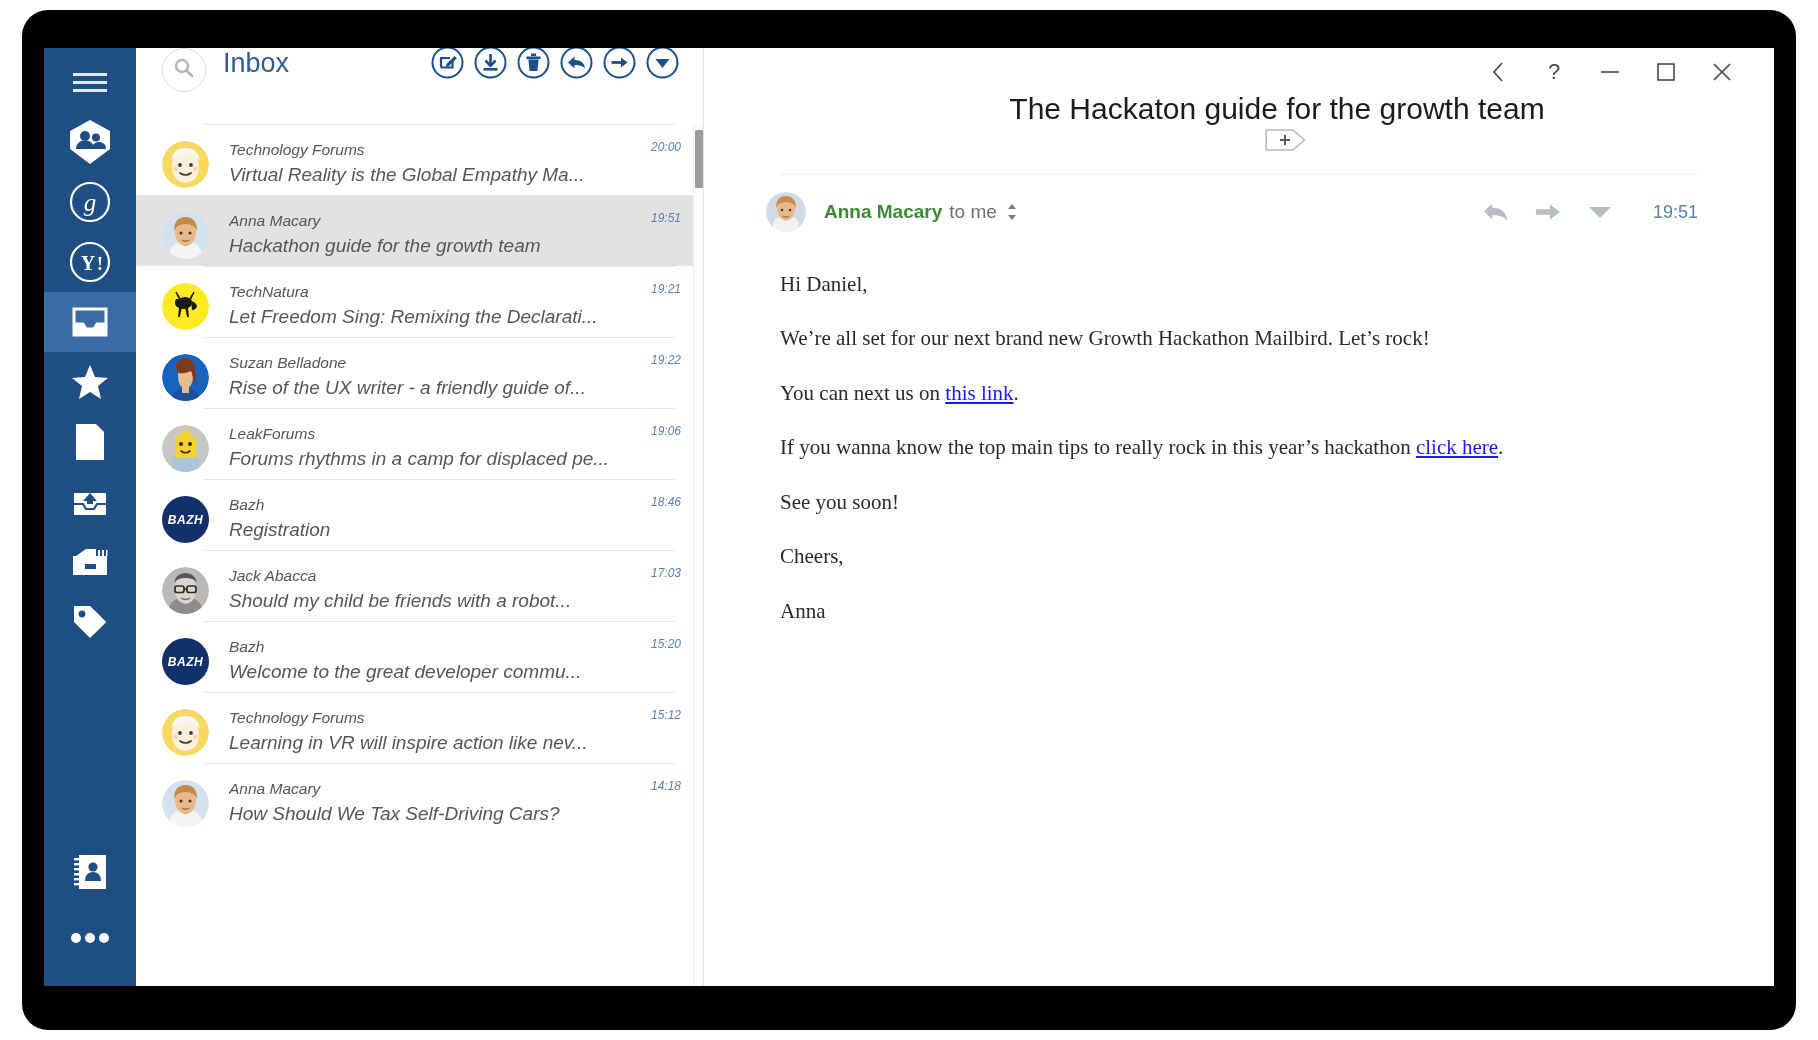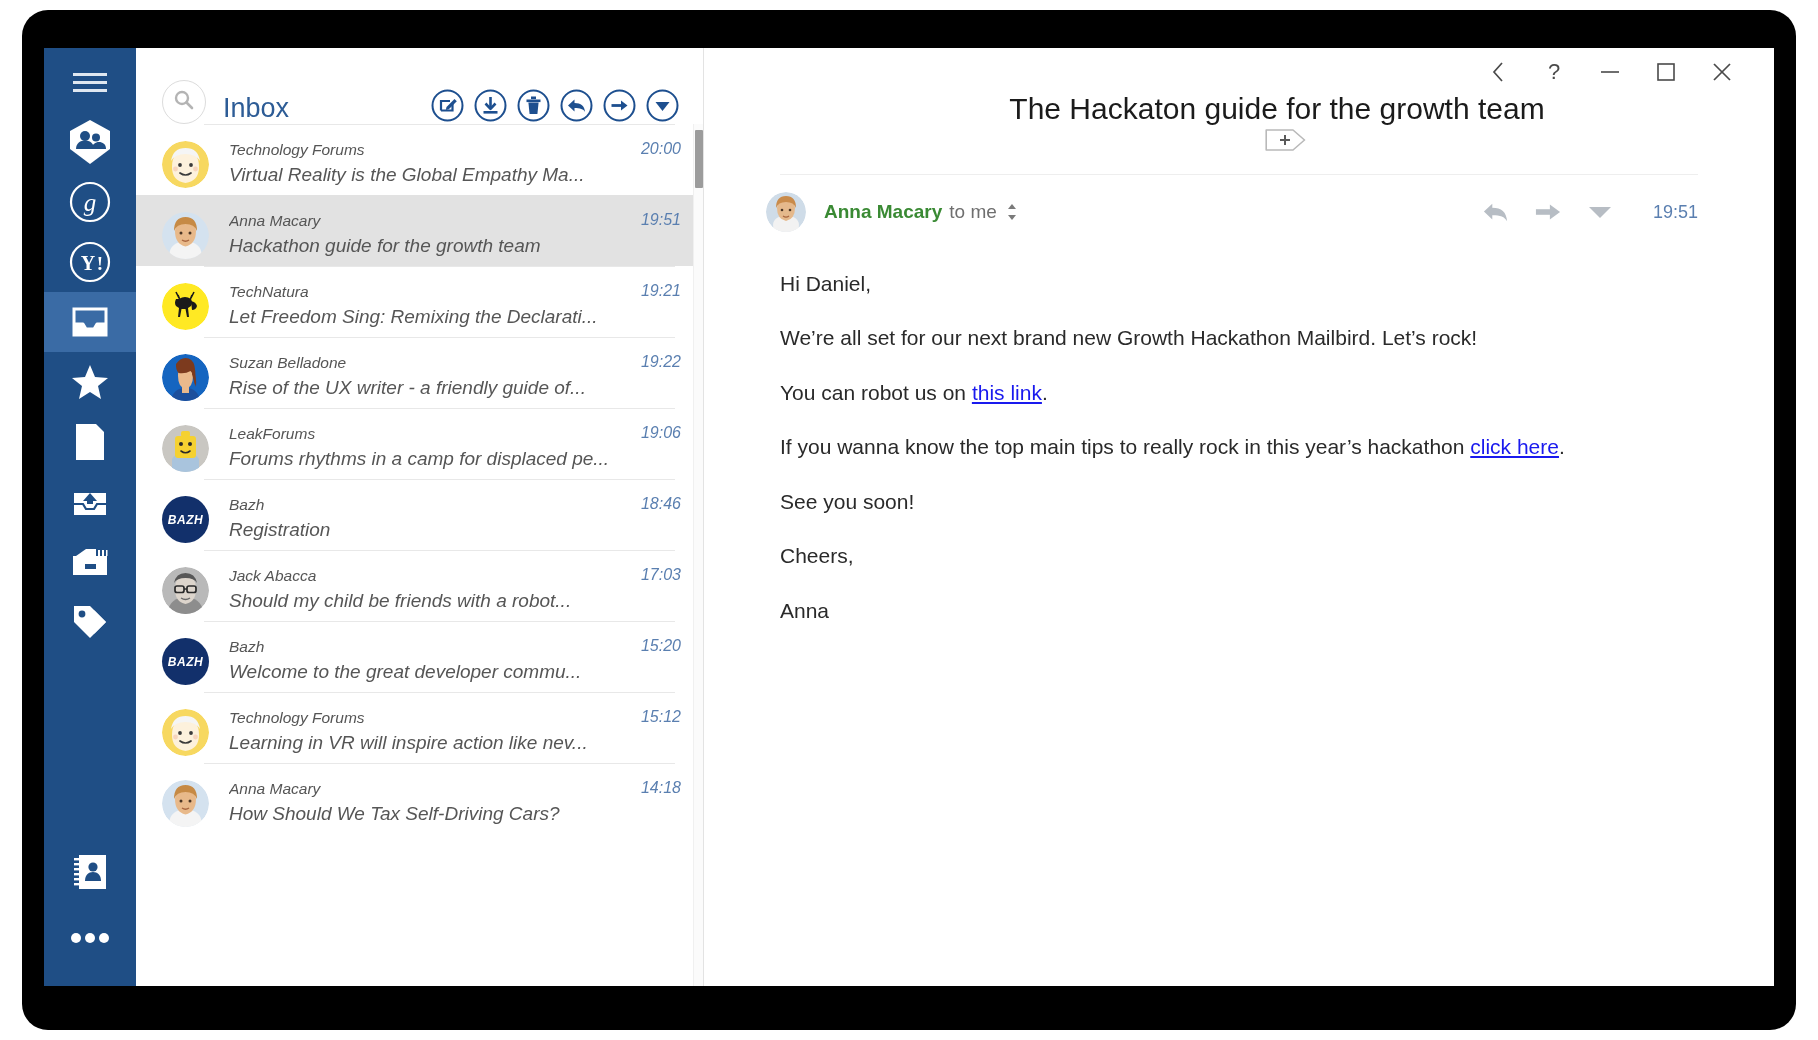"Inbox" #list-toolbar { align-items: flex-end -> flex-start }
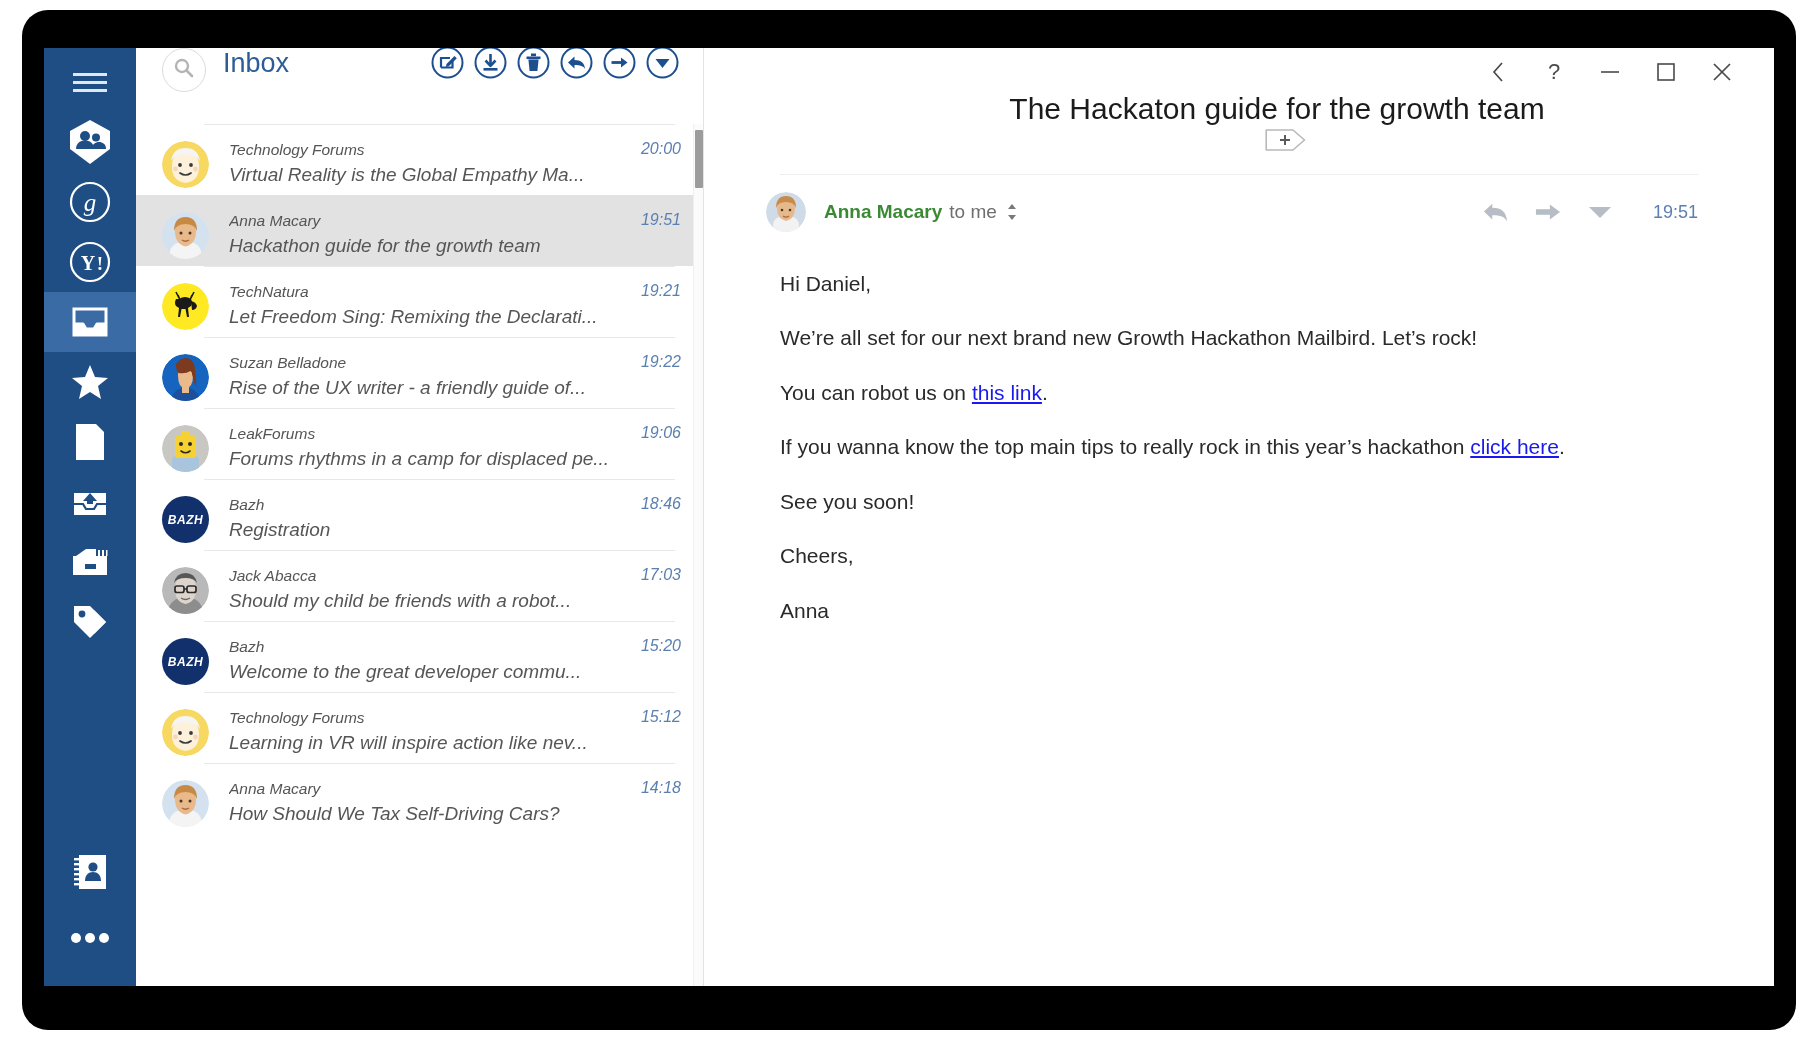"20:00" .mail-time { font-size: 16px -> 12px }
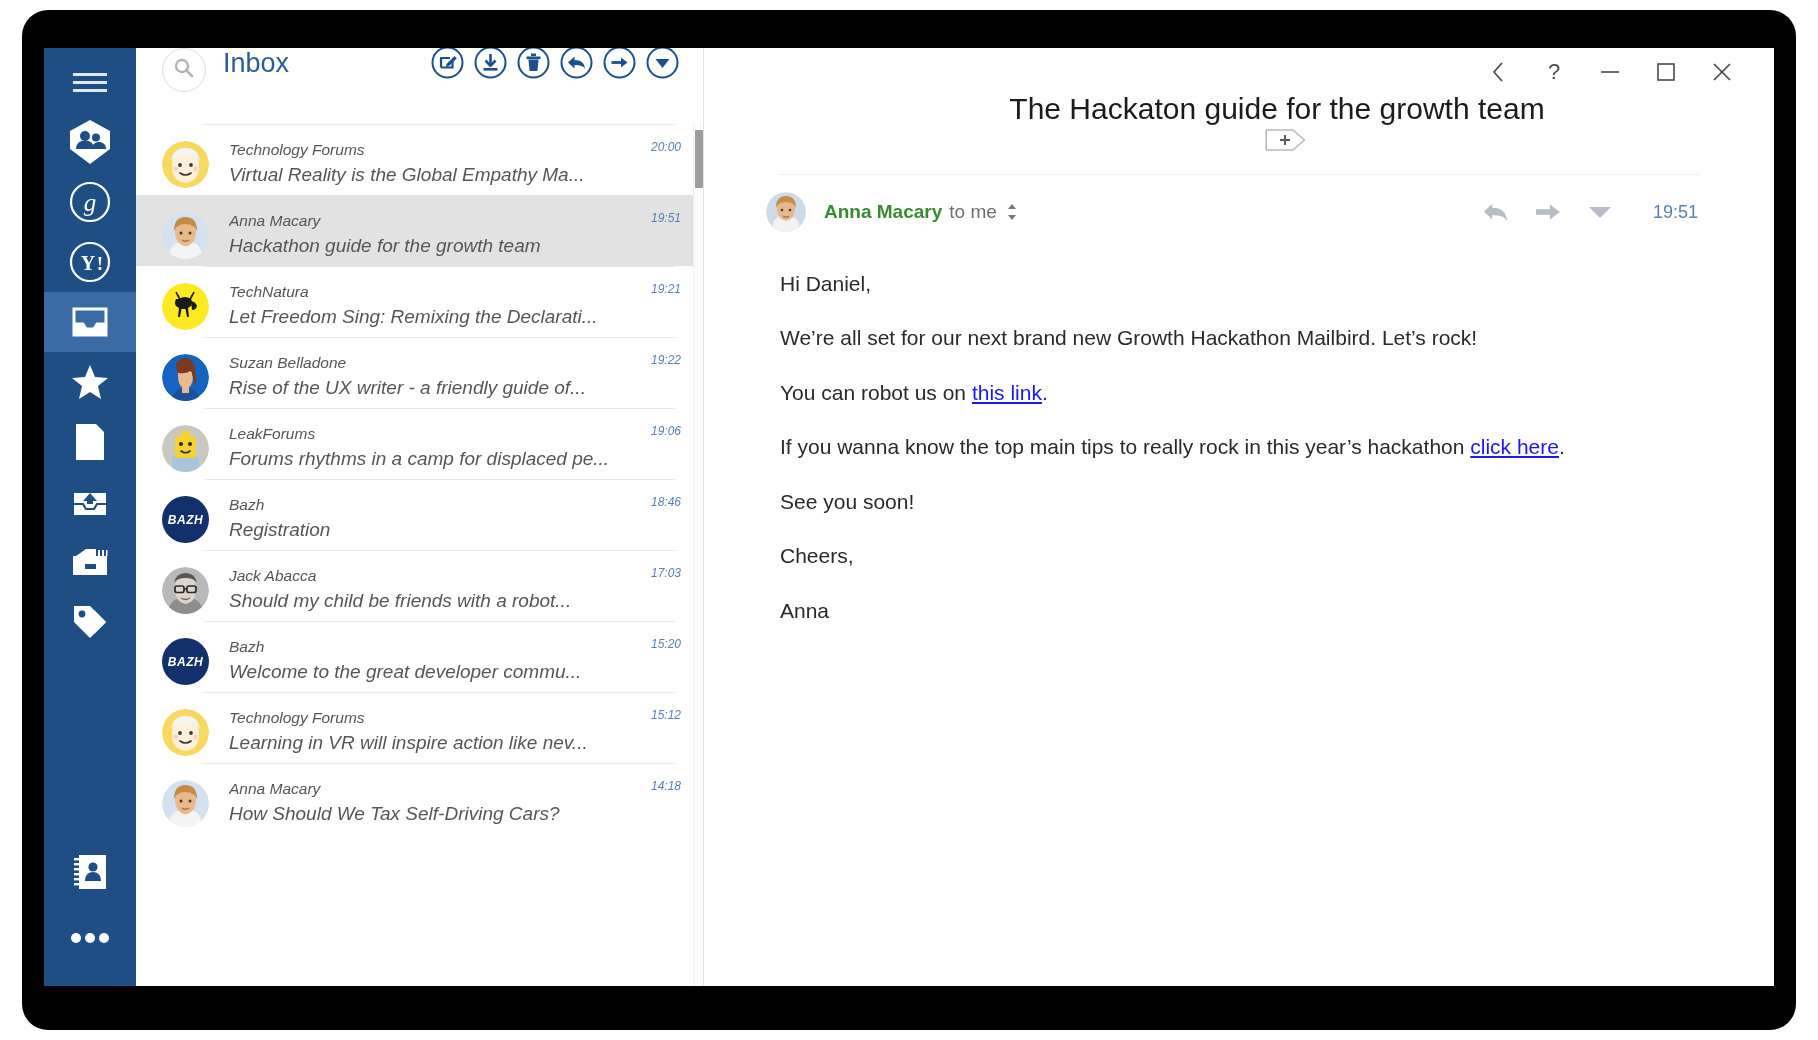"Hi Daniel," #body { font-family: none -> Liberation Serif, serif }
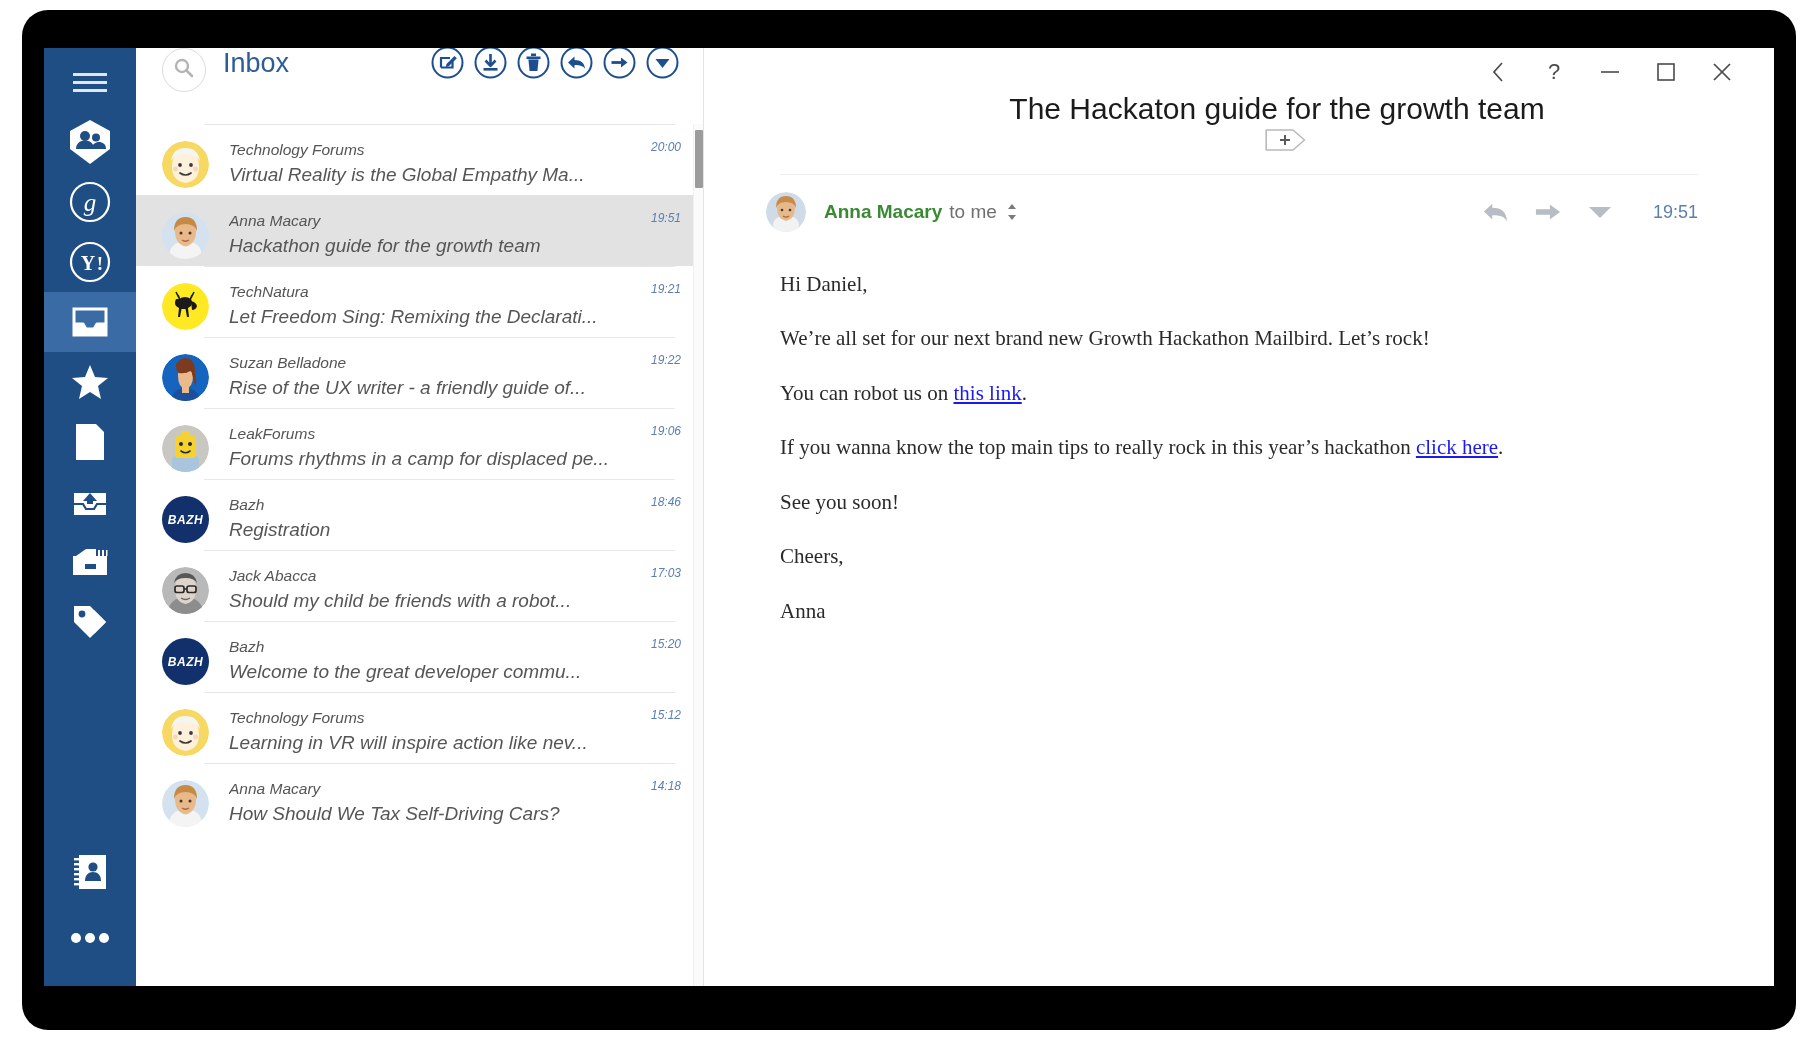"You can robot us on" span { text: robot -> next }
